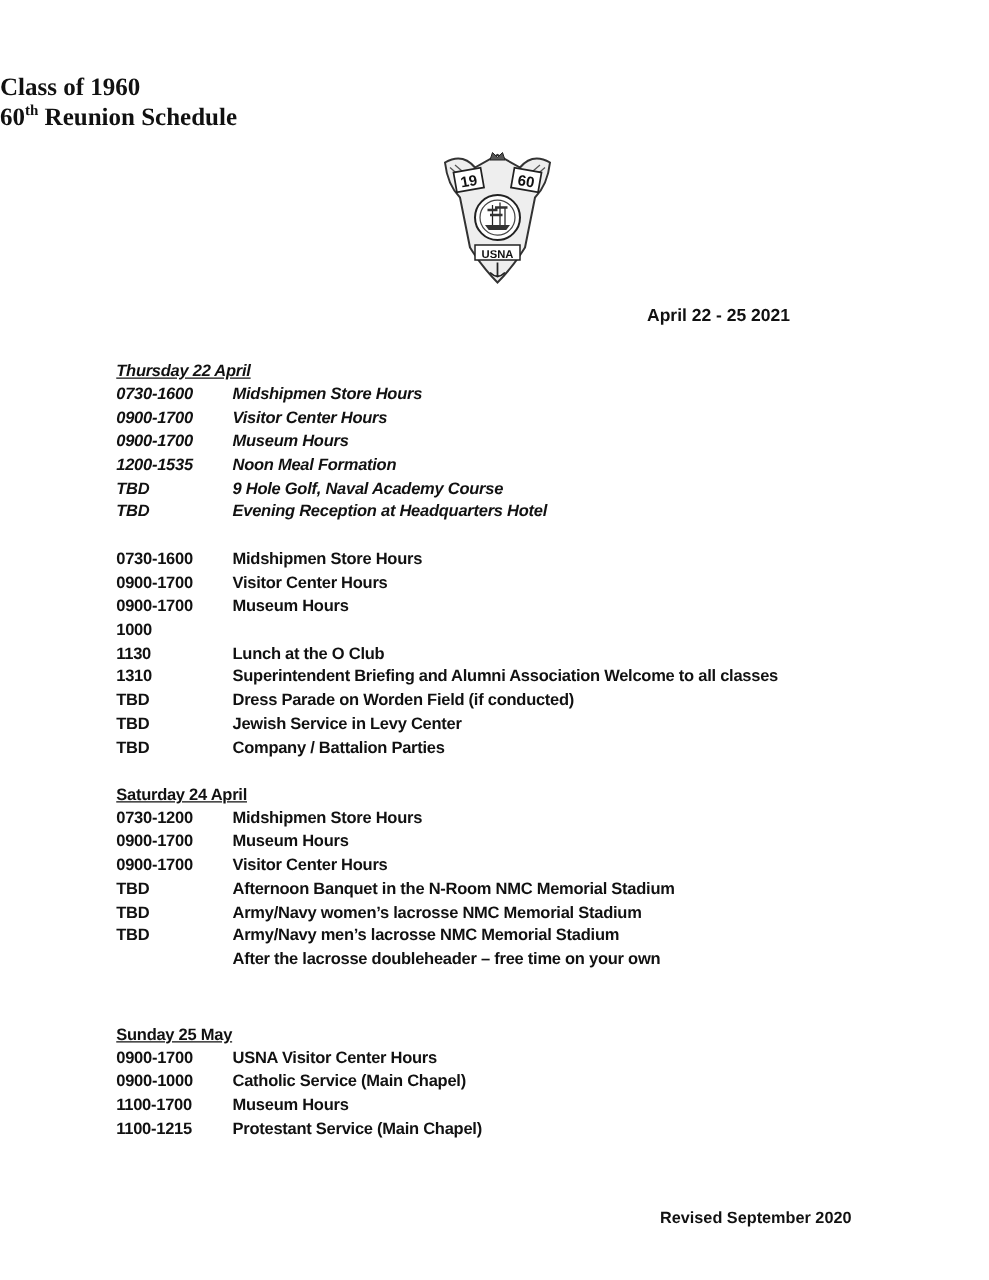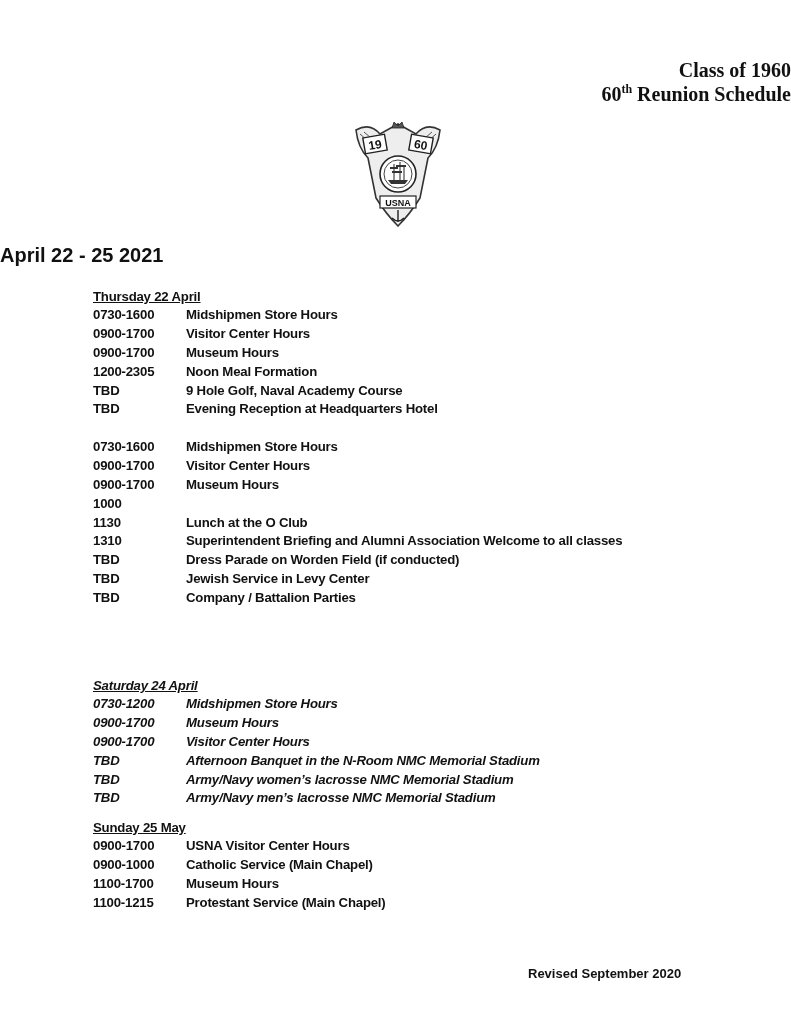"Class of 1960" .serif-title { text-align: right -> left }
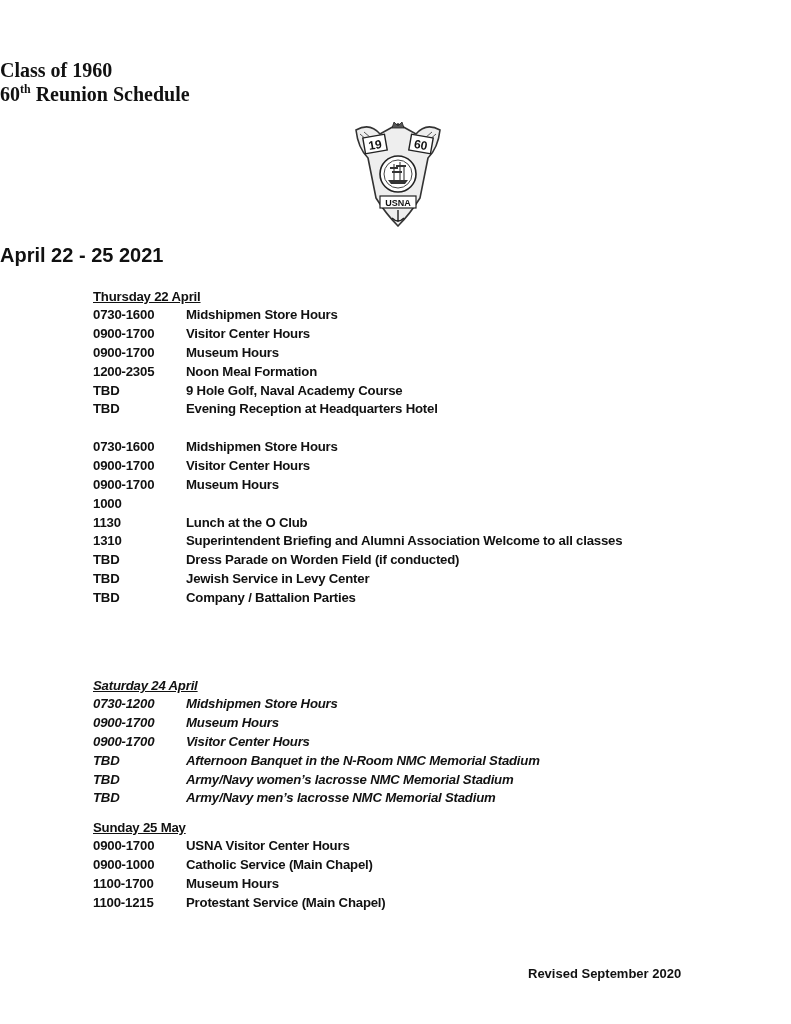"April 22 - 25 2021" .date-range { font-size: 20px -> 14px; text-align: left -> right }
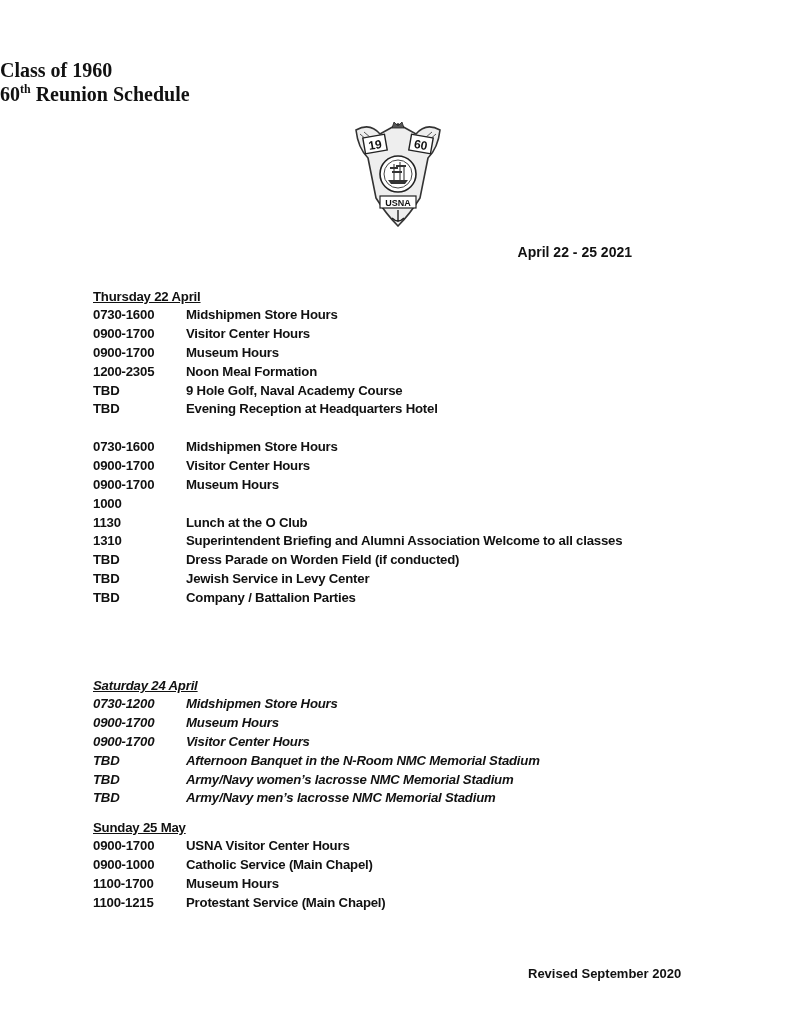"Thursday 22 April" div.sched { font-style: none -> italic }
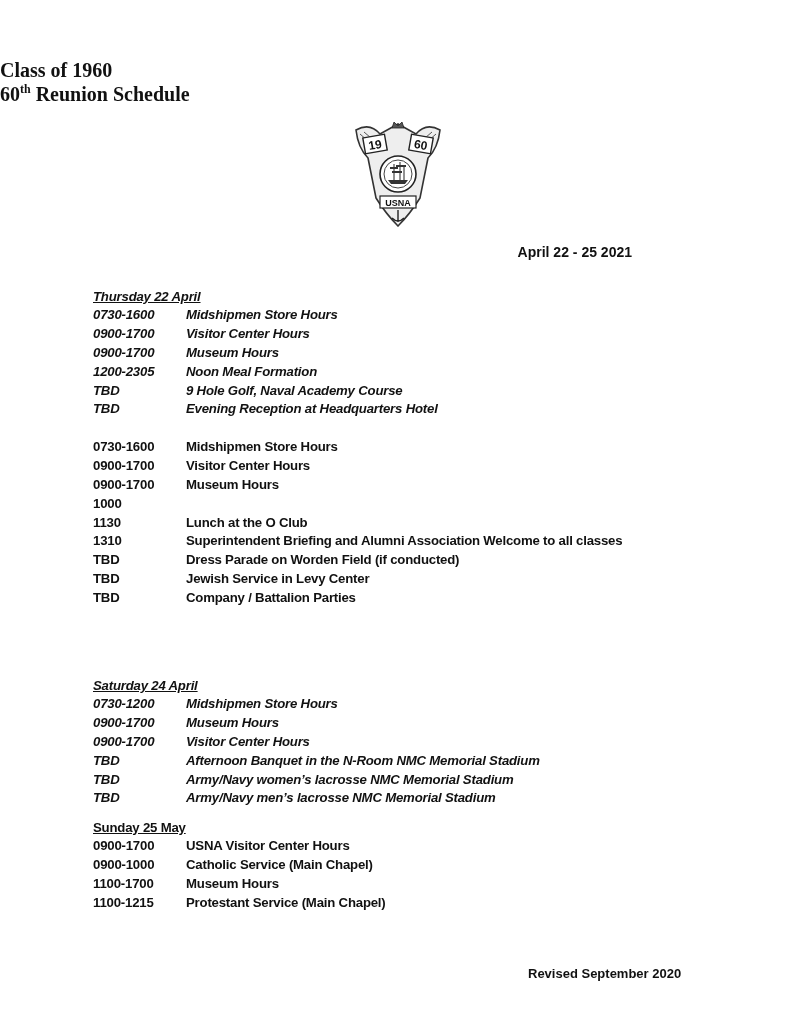"1200-2305" span.time { text: 1200-2305 -> 1200-1535 }
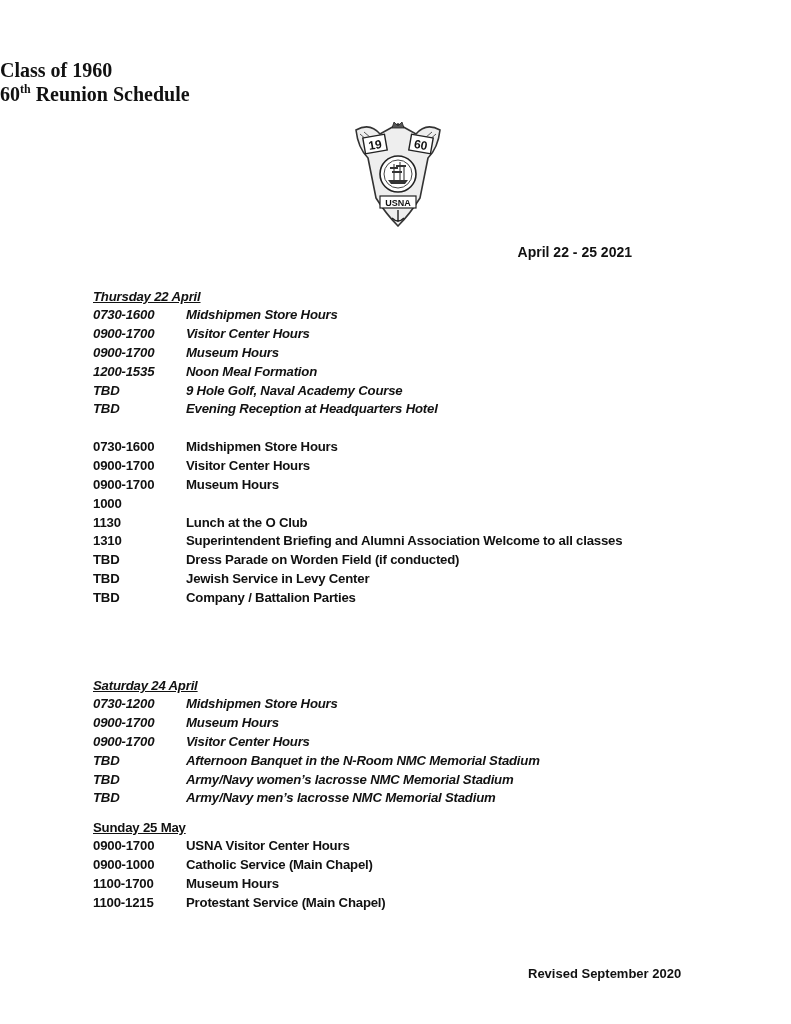"Saturday 24 April" div.sched { font-style: italic -> none; top: 676px -> 626px }
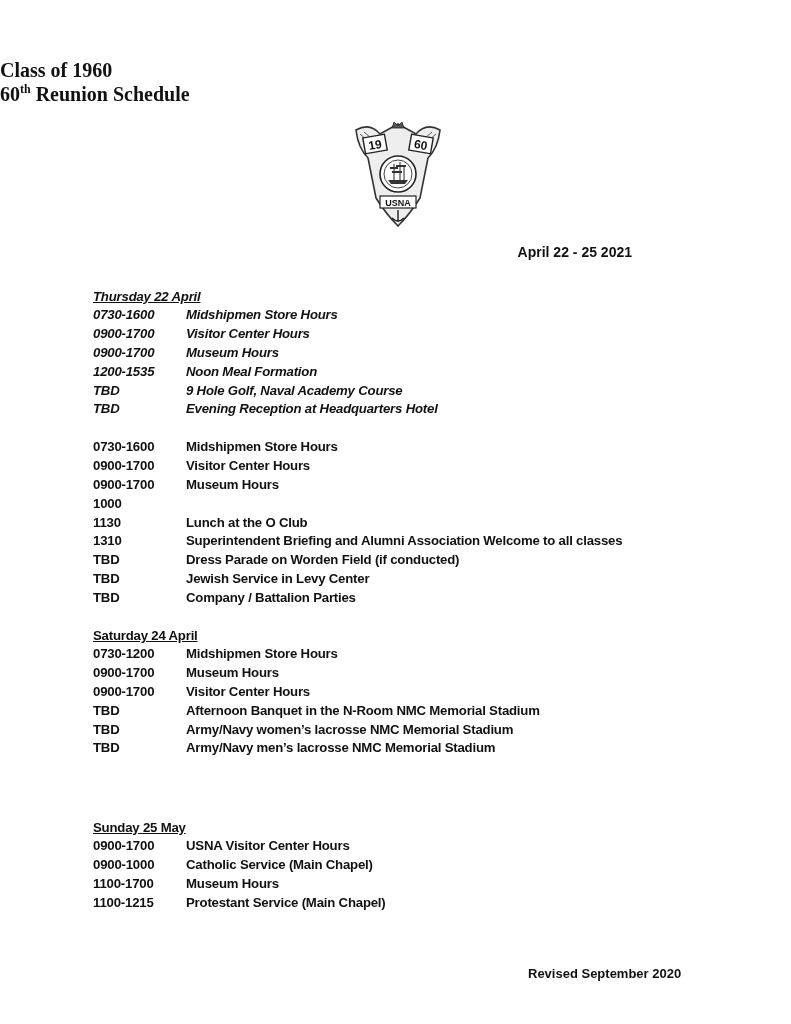"After the lacrosse doubleheader –" div.row { html: none -> <div> <span></span> <span>After the lacrosse doubleheader – free time on your own</span> </div> }
